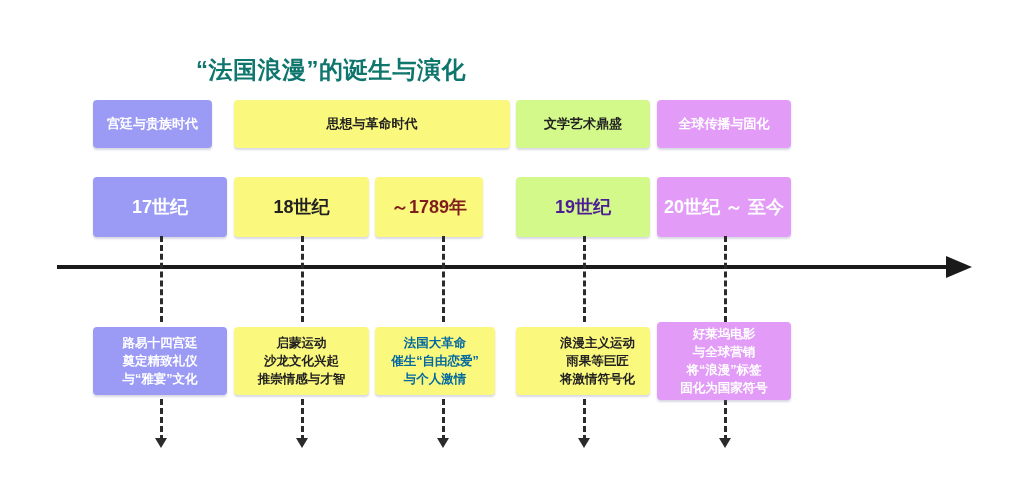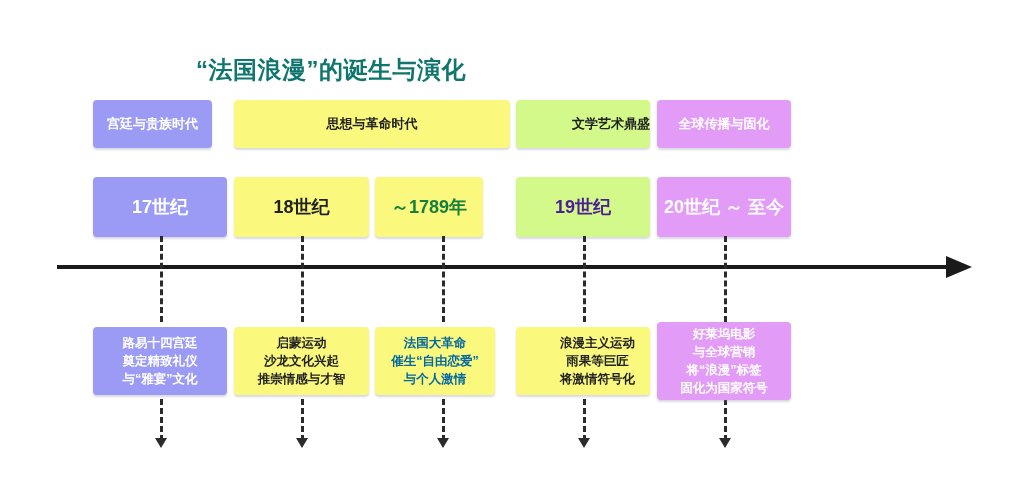"文学艺术鼎盛" div.box { justify-content: flex-end -> none }
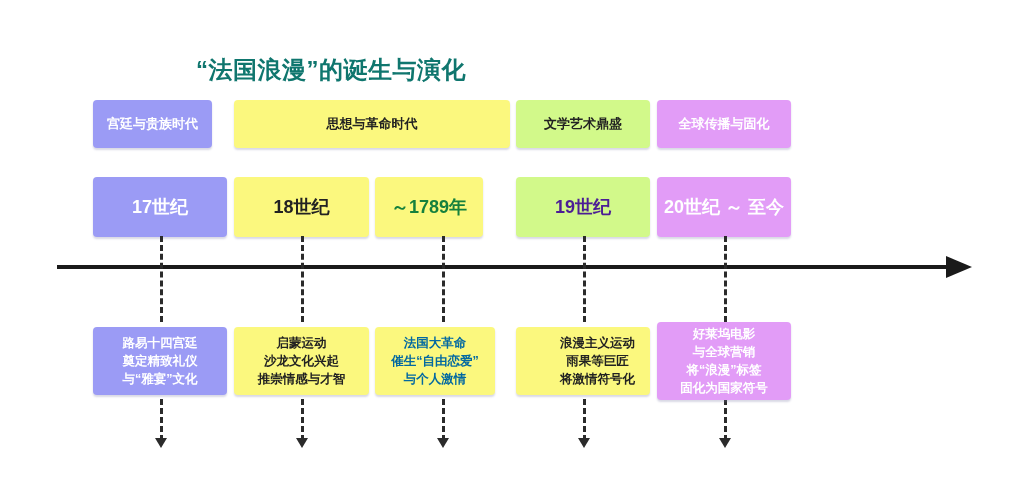"～1789年" div.box { color: #15803d -> #7f1d1d }
